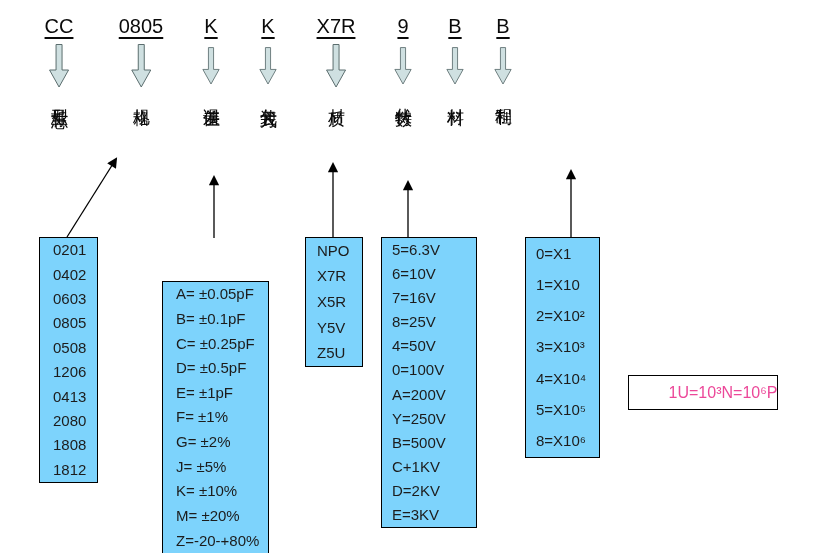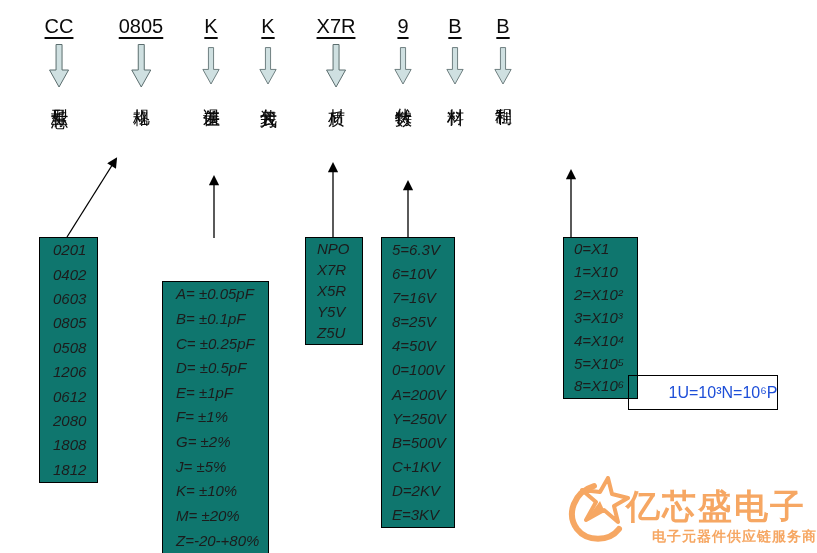"0201" .box { background: #0f766e -> #7dd3fc; font-style: italic -> none }
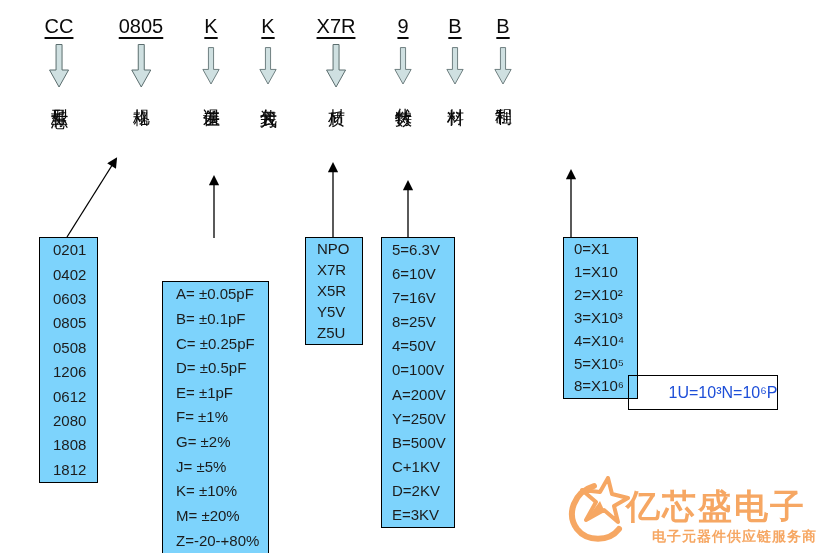"NPO" #box-mat { height: 108px -> 130px }
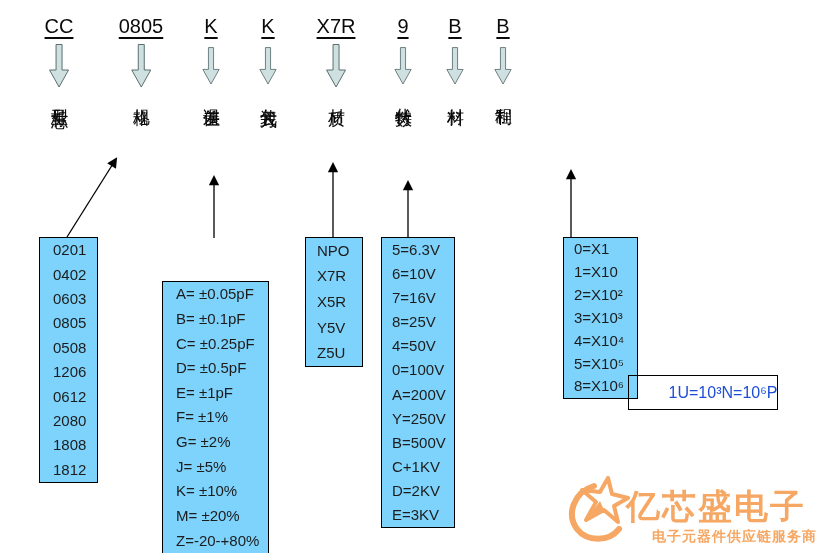"5=6.3V" #box-volt { width: 74px -> 96px }
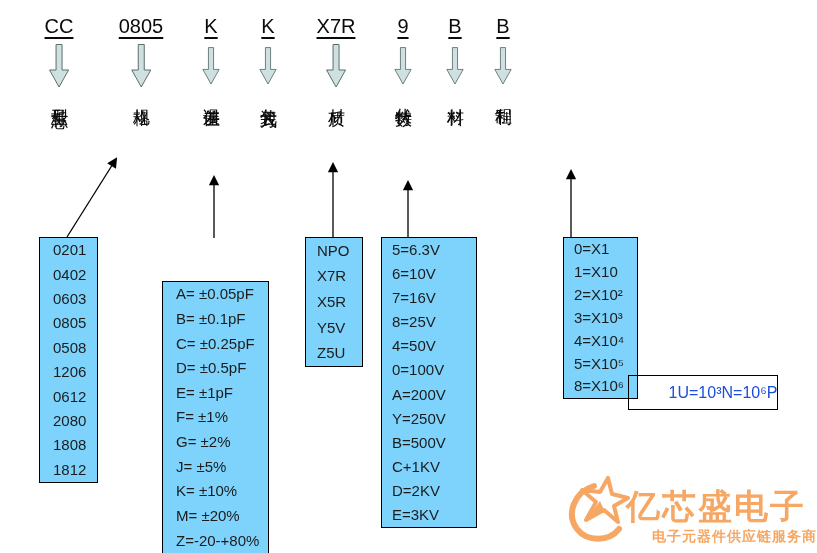"0=X1" #box-mult { height: 162px -> 221px; left: 563px -> 525px }
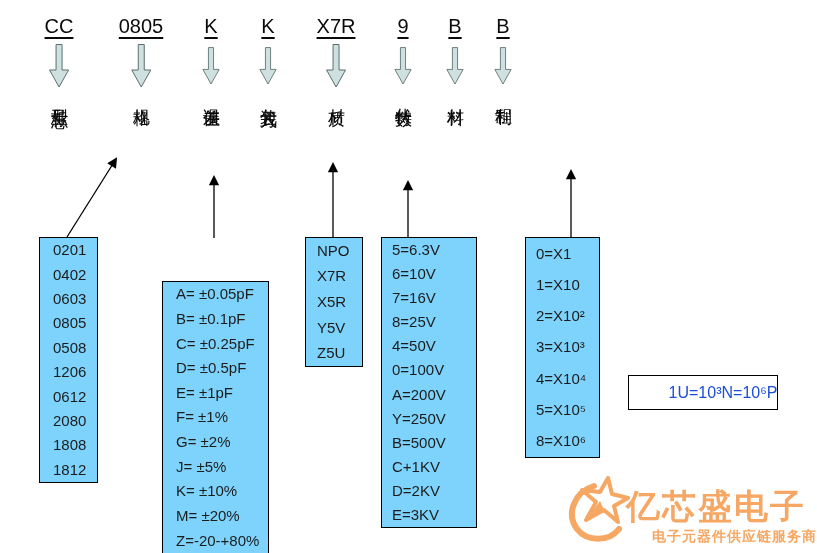"0612" span.row { text: 0612 -> 0413 }
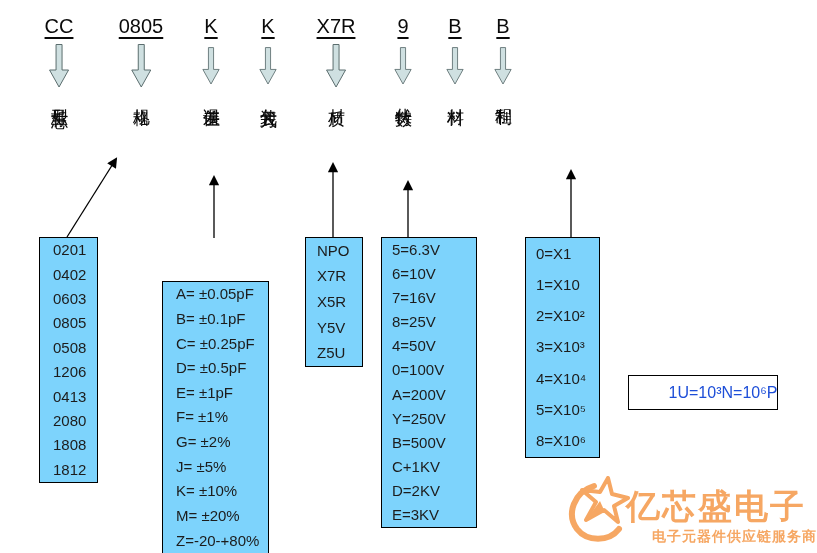"1U=10³N=10⁶P" #formula-box { color: #1d4ed8 -> #ec4899 }
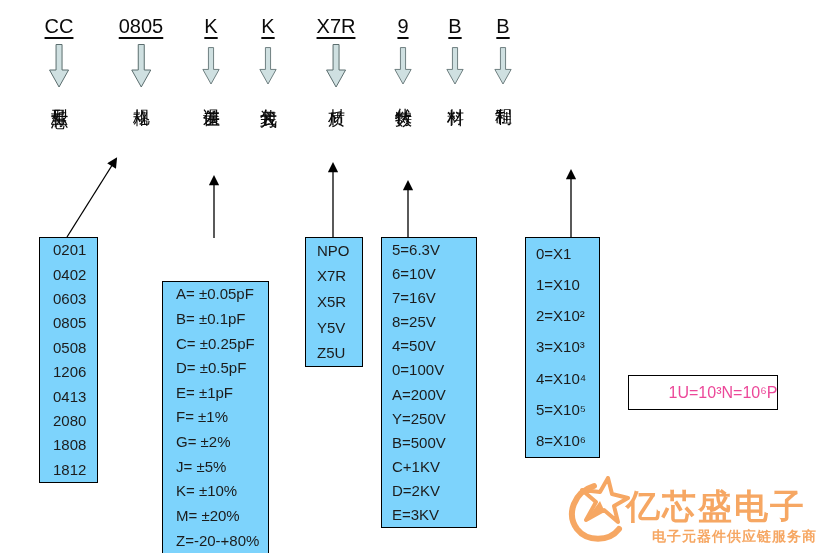"亿芯盛电子" div { html: <div> <svg> <path></path> <path></path> <path></path> </svg> <div>亿芯盛电子</div> <div>电子元器件供应链服务商</div> </div> -> none }
